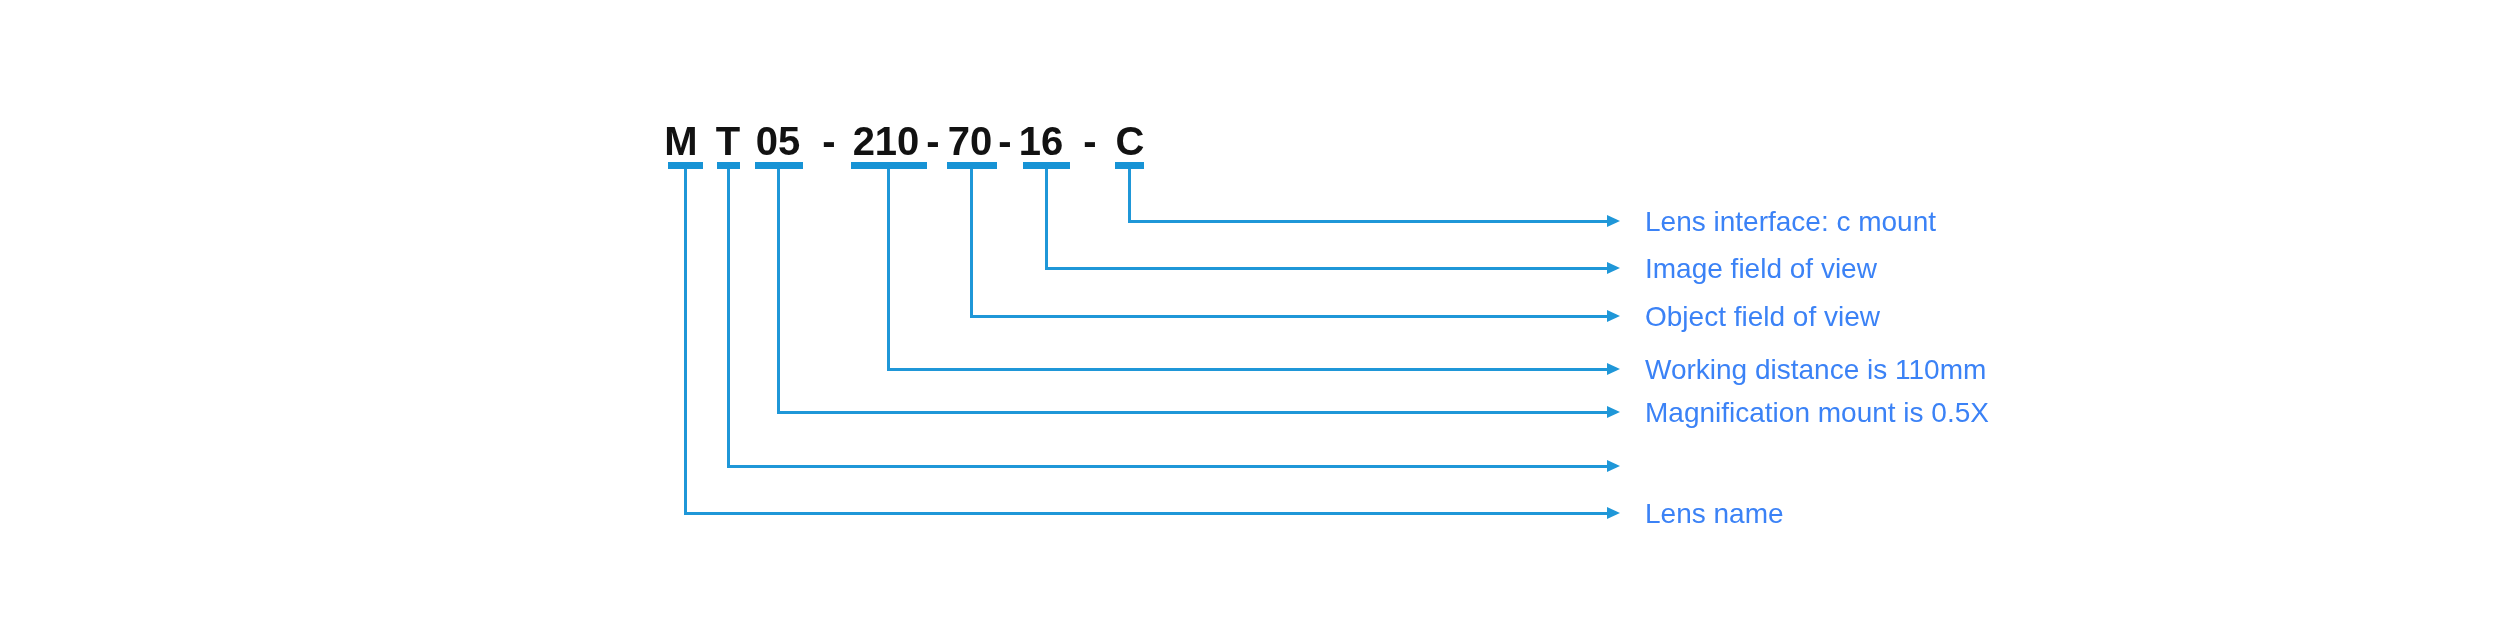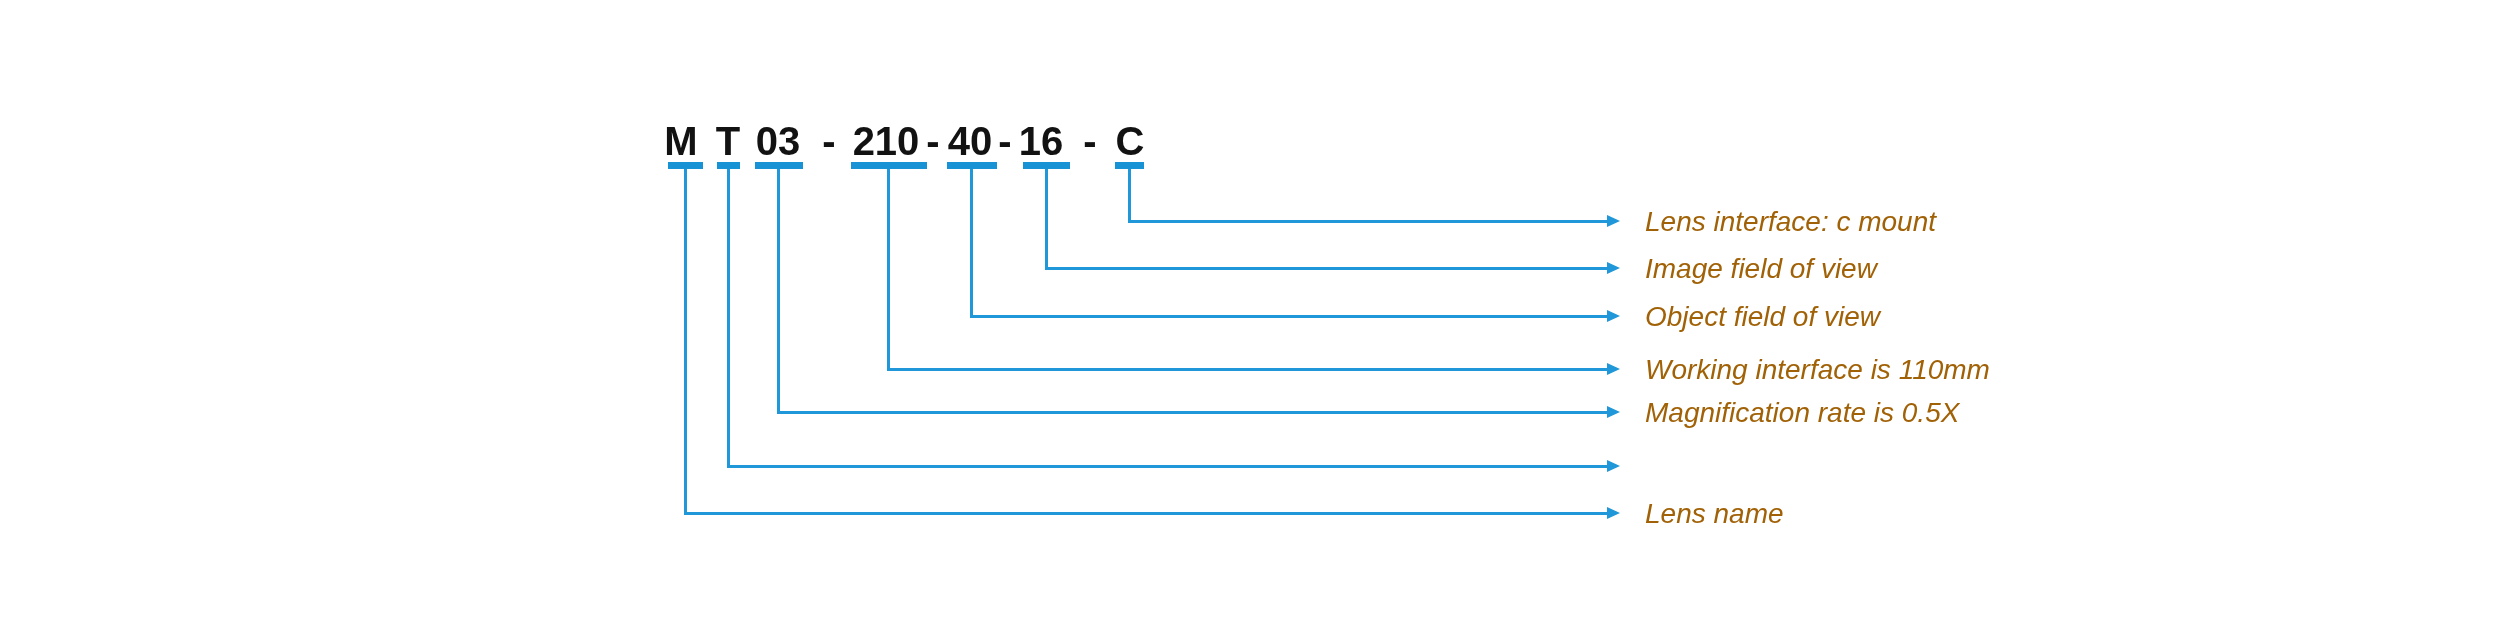"03" span.seg { text: 03 -> 05 }
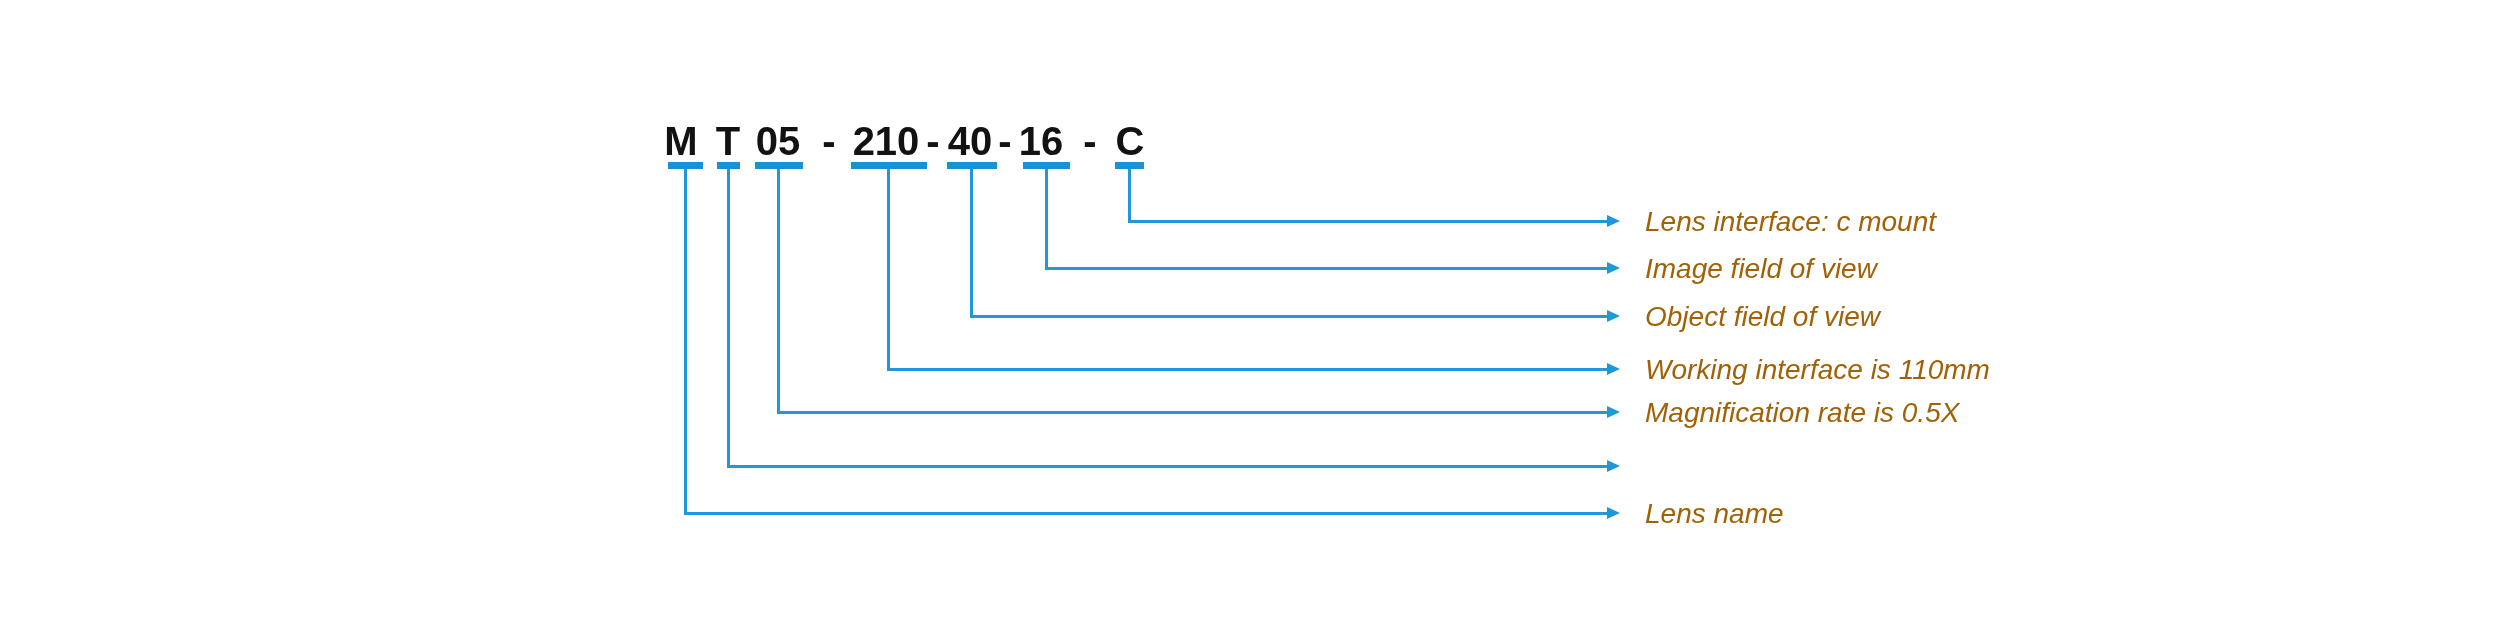"40" span.seg { text: 40 -> 70 }
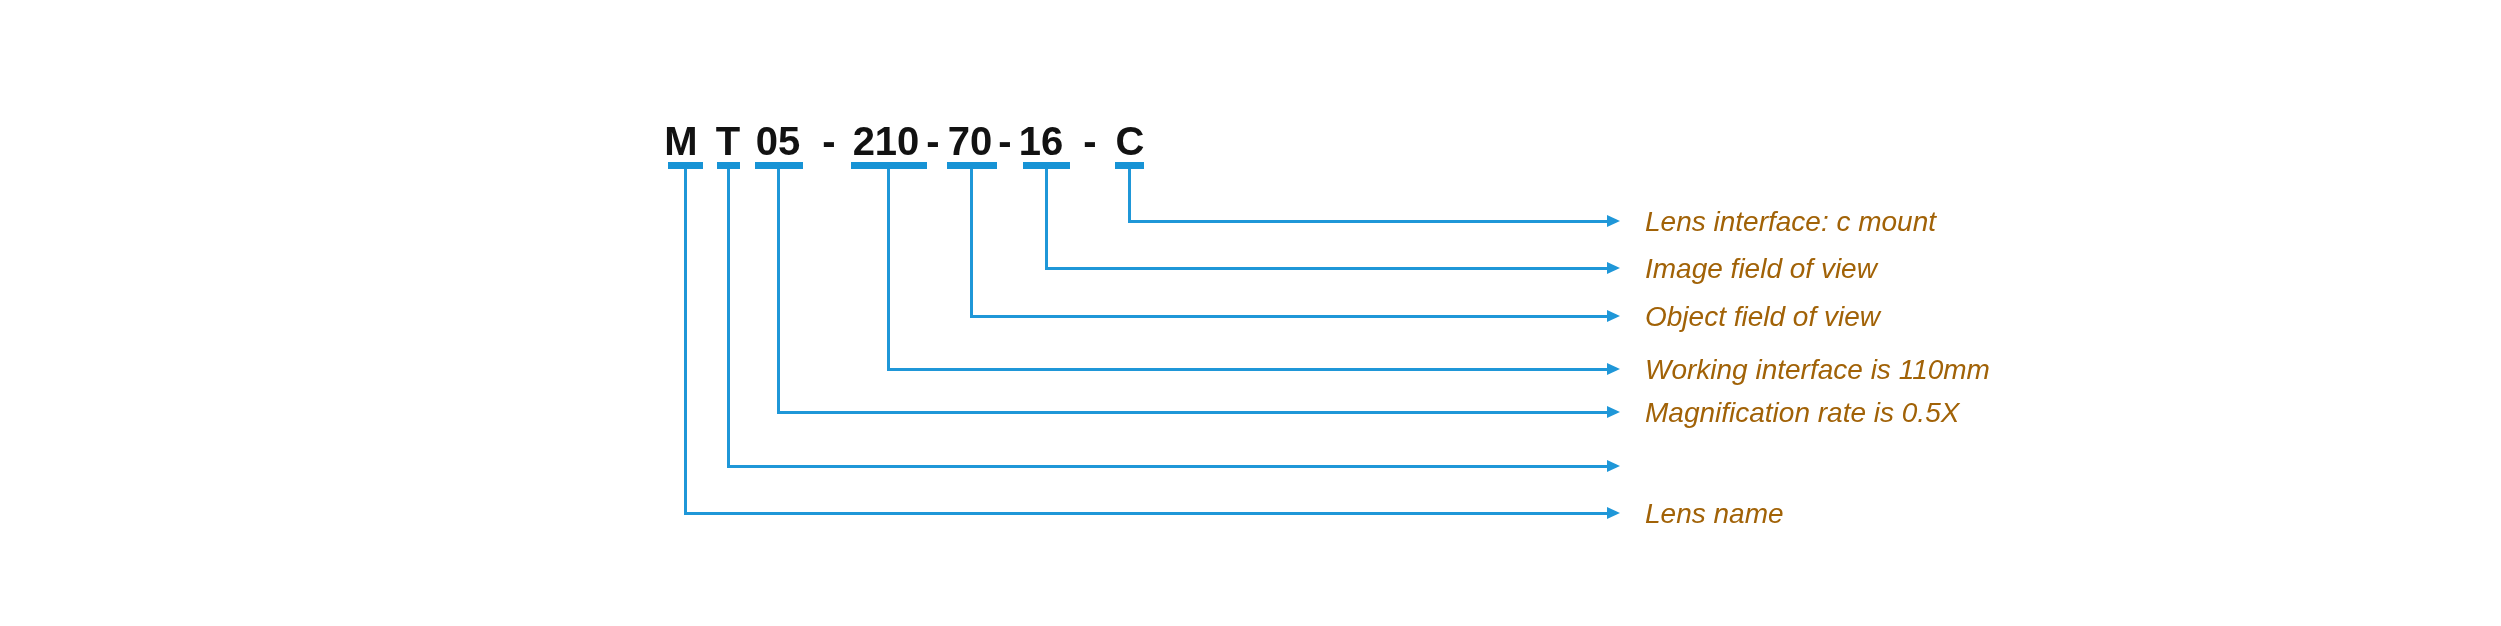"Lens interface: c mount" .lbl { color: #a16207 -> #3b82f6; font-style: italic -> none }
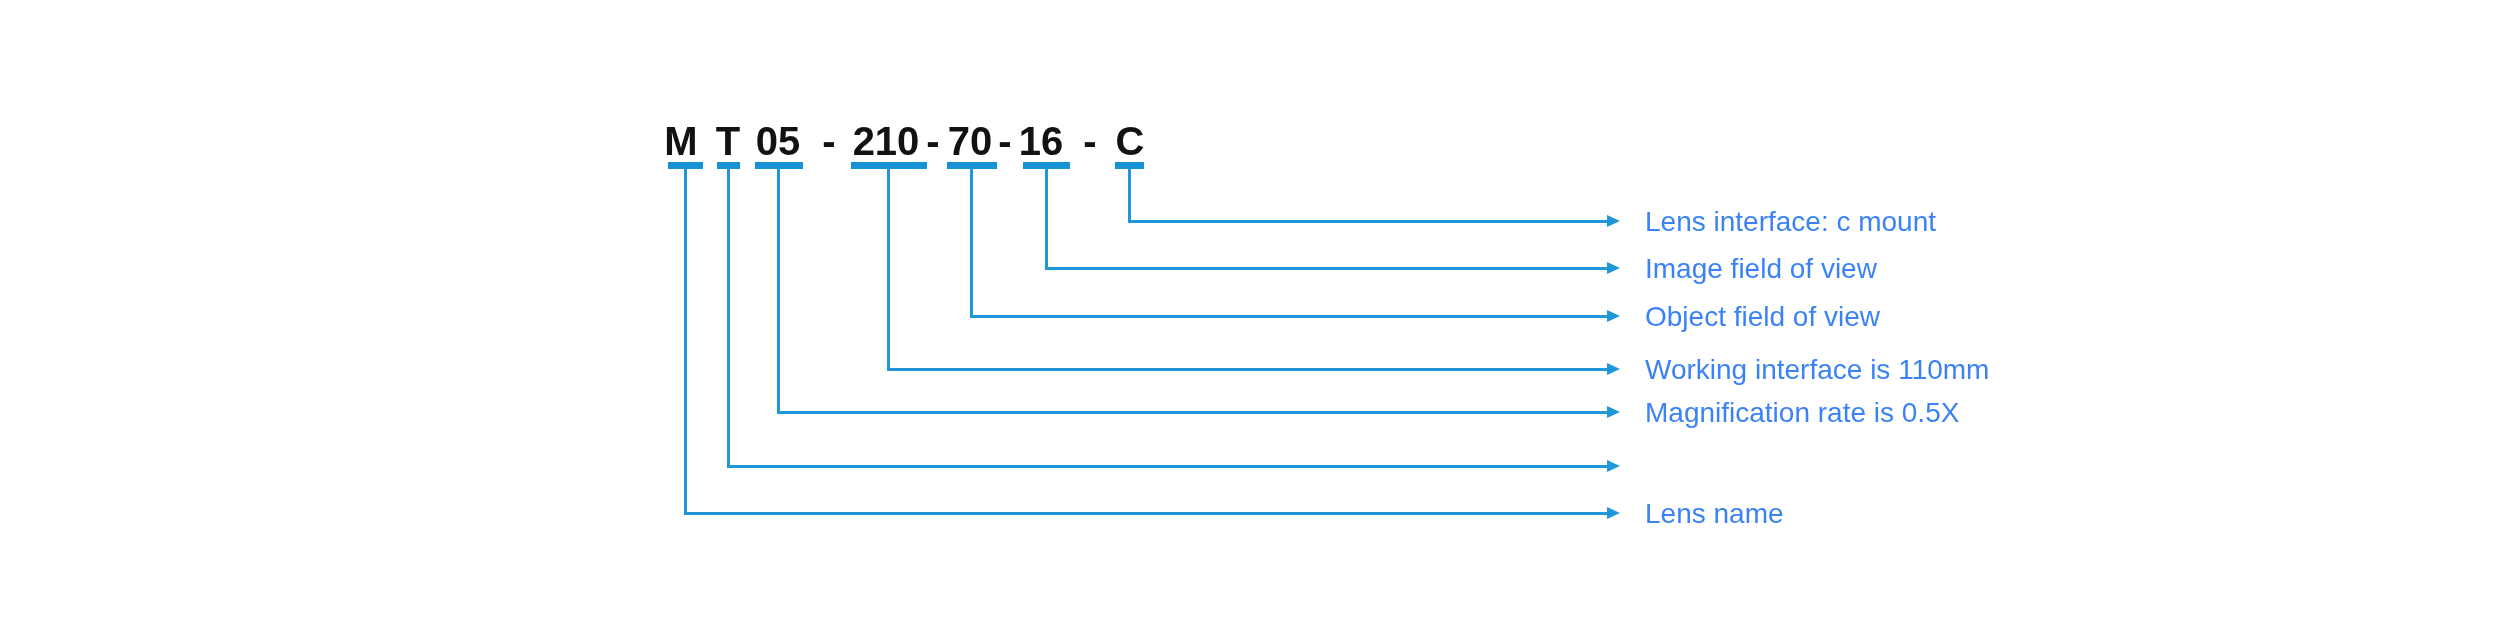"Working interface is 110mm" div.lbl { text: interface -> distance }
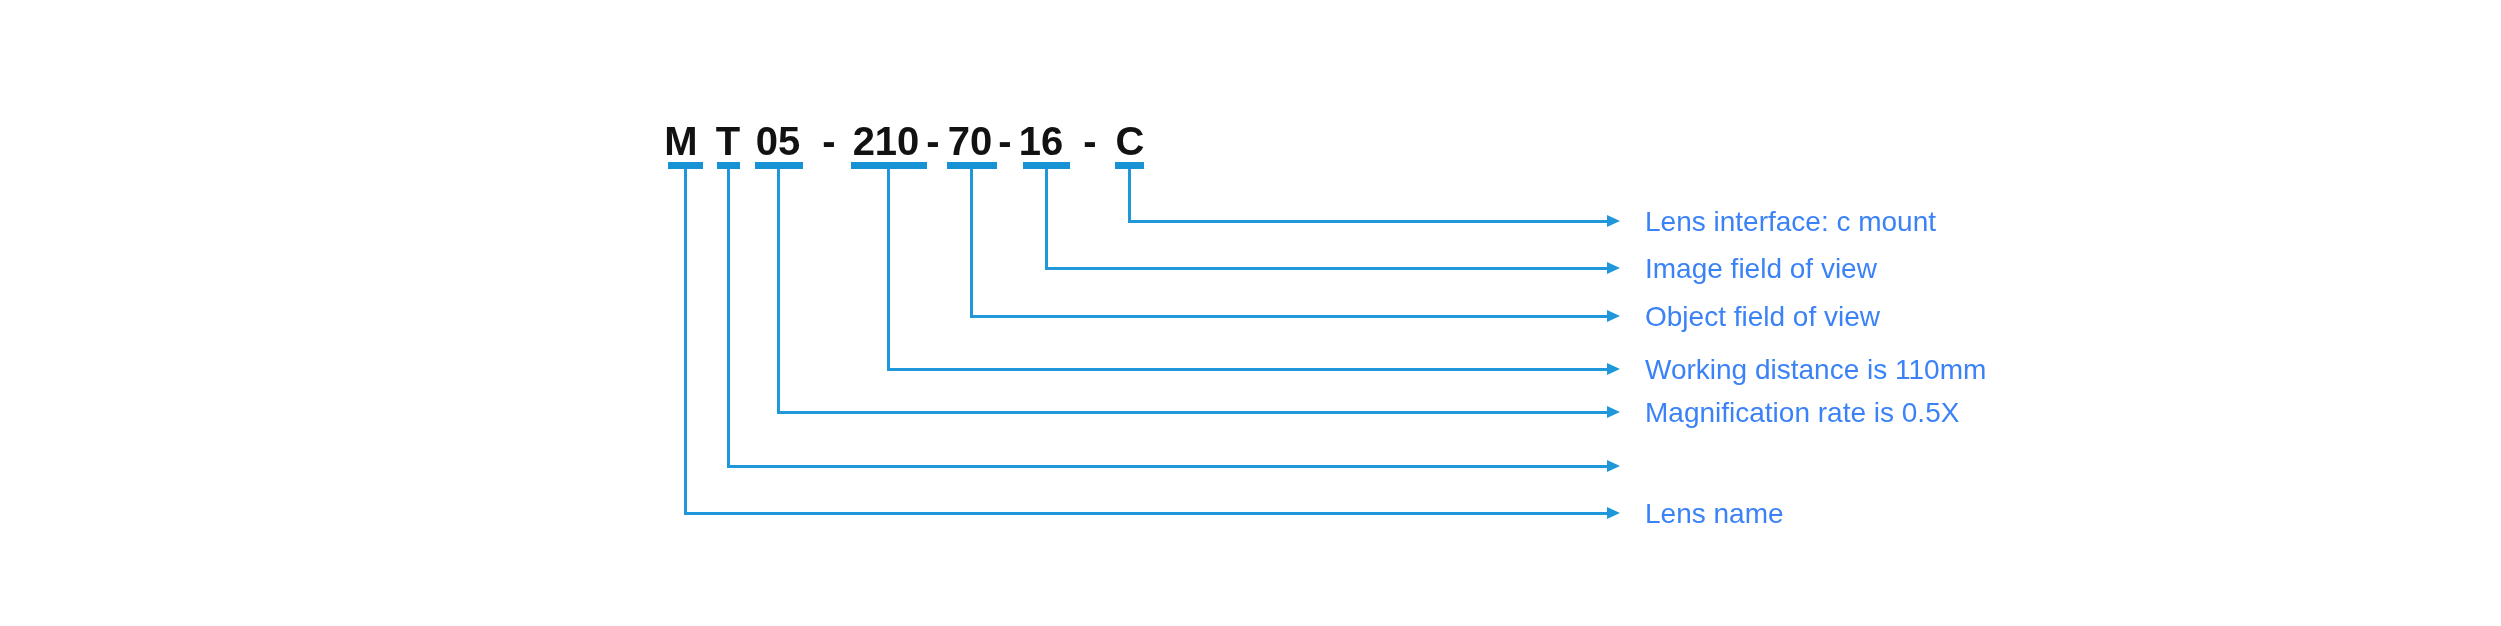"Magnification rate is 0.5X" div.lbl { text: rate -> mount }
